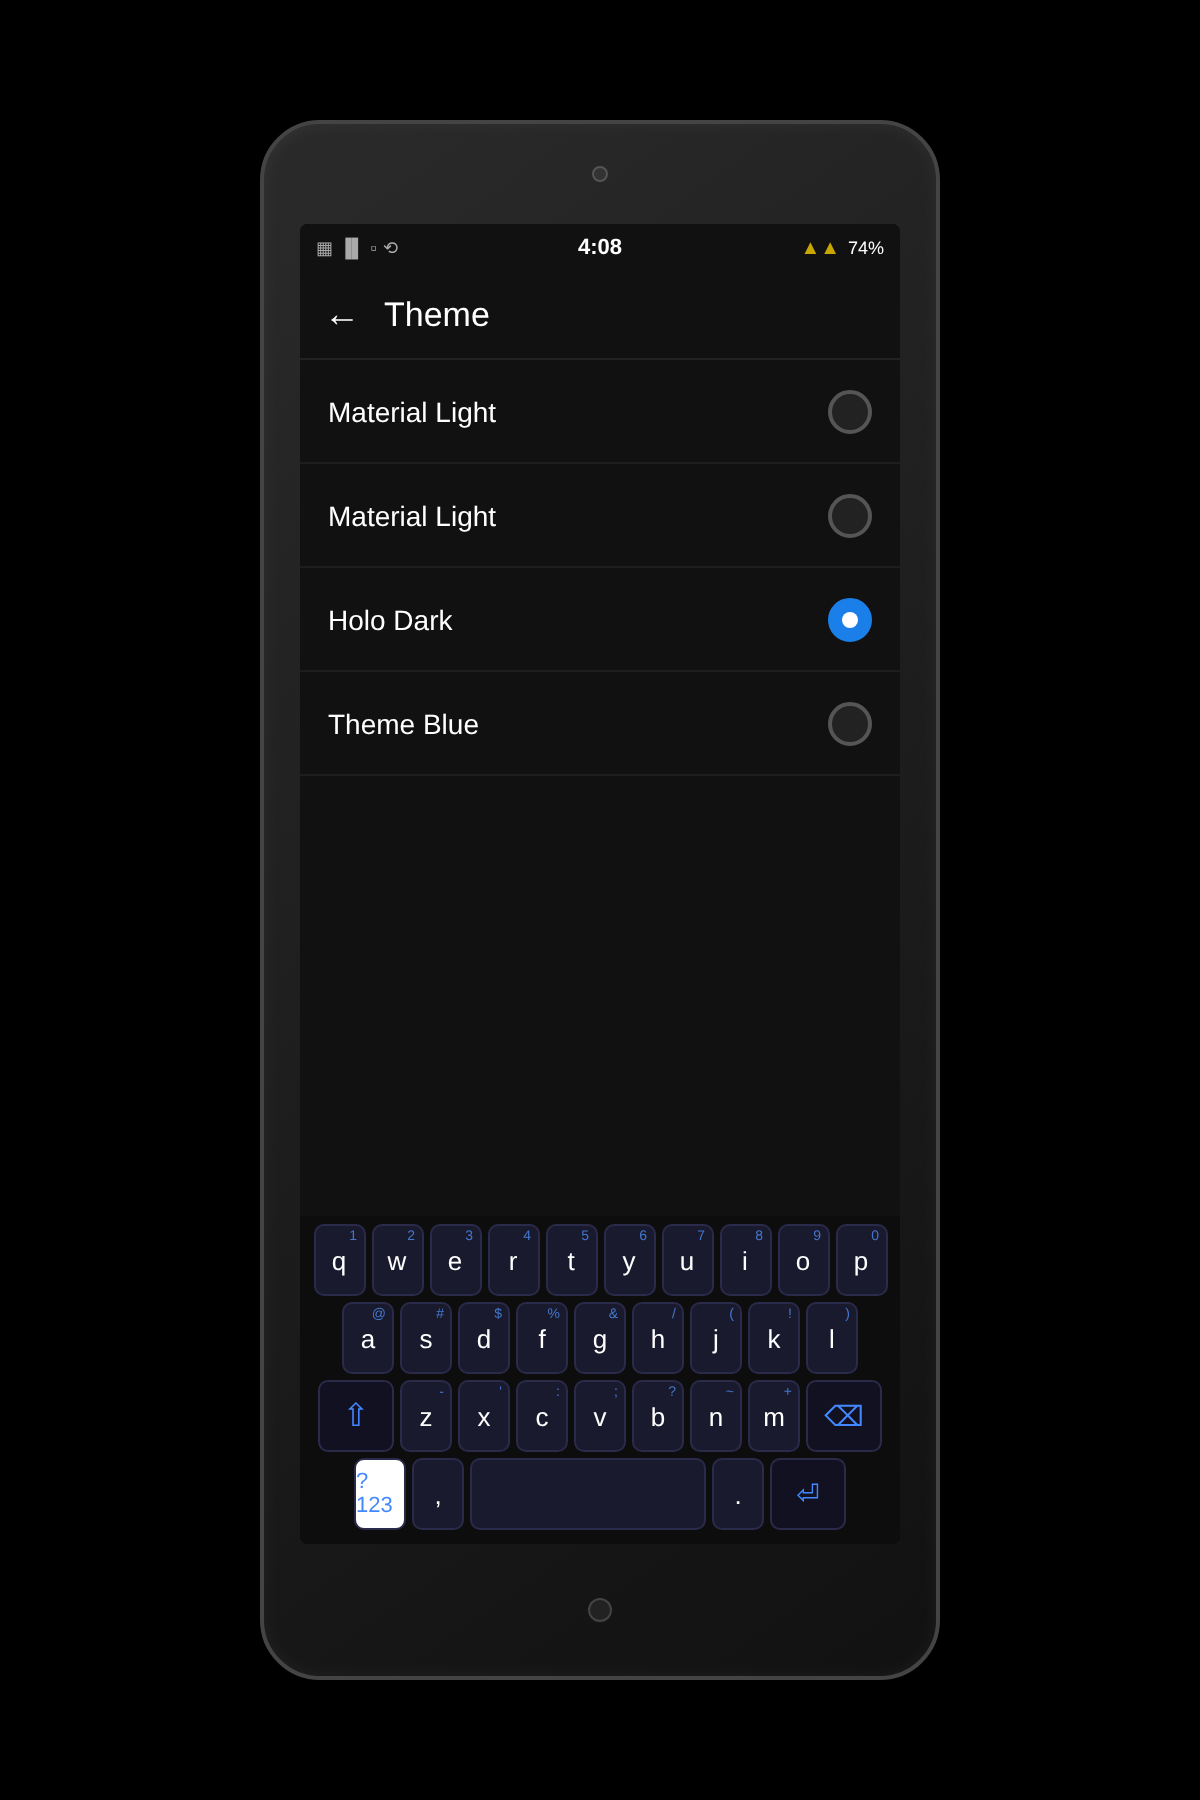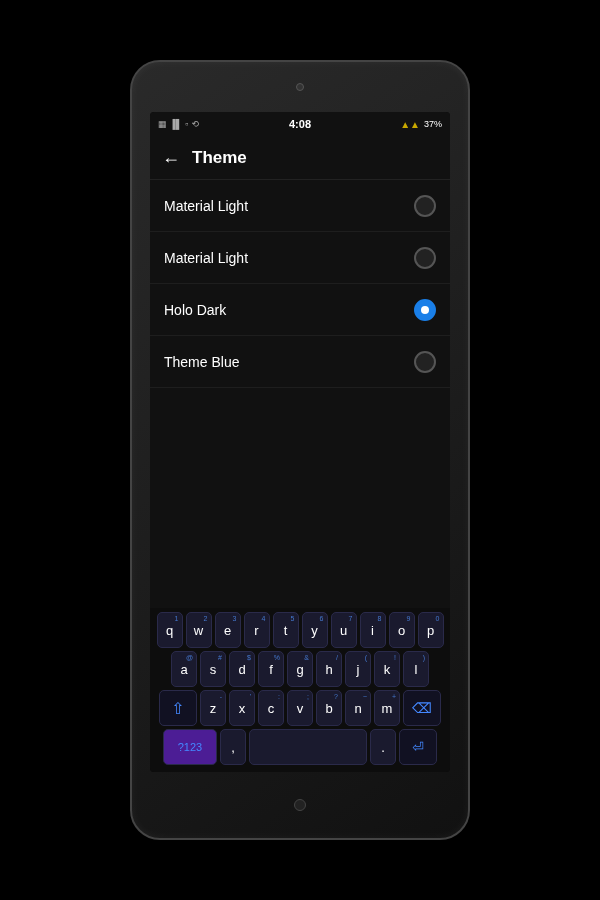"37%" span.battery-pct { text: 37% -> 74% }
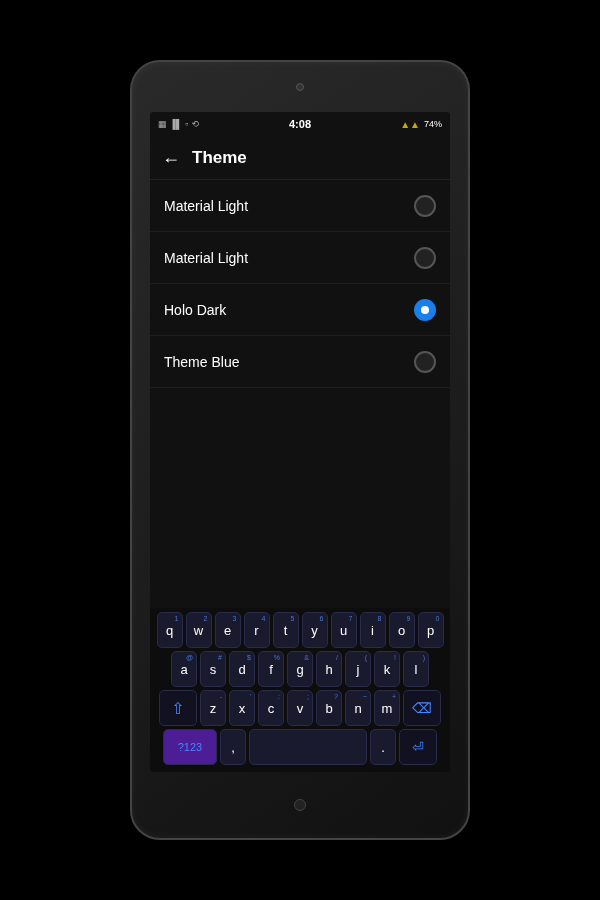"Theme" .app-title { font-weight: 700 -> 400 }
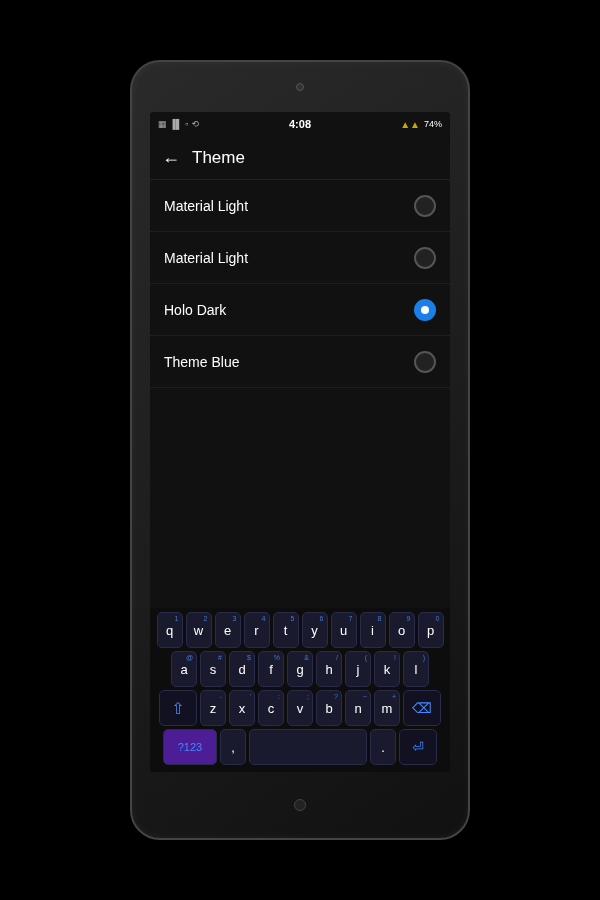"?123" .key-special { background: #4c1d95 -> #ffffff; width: 54px -> 26px }
